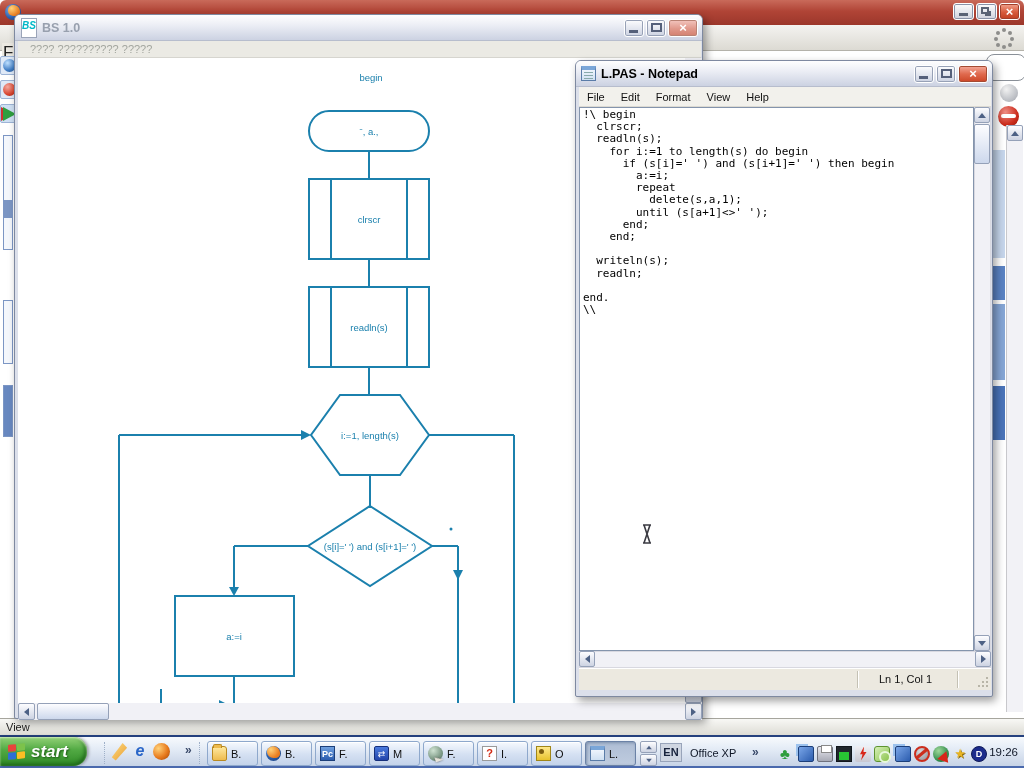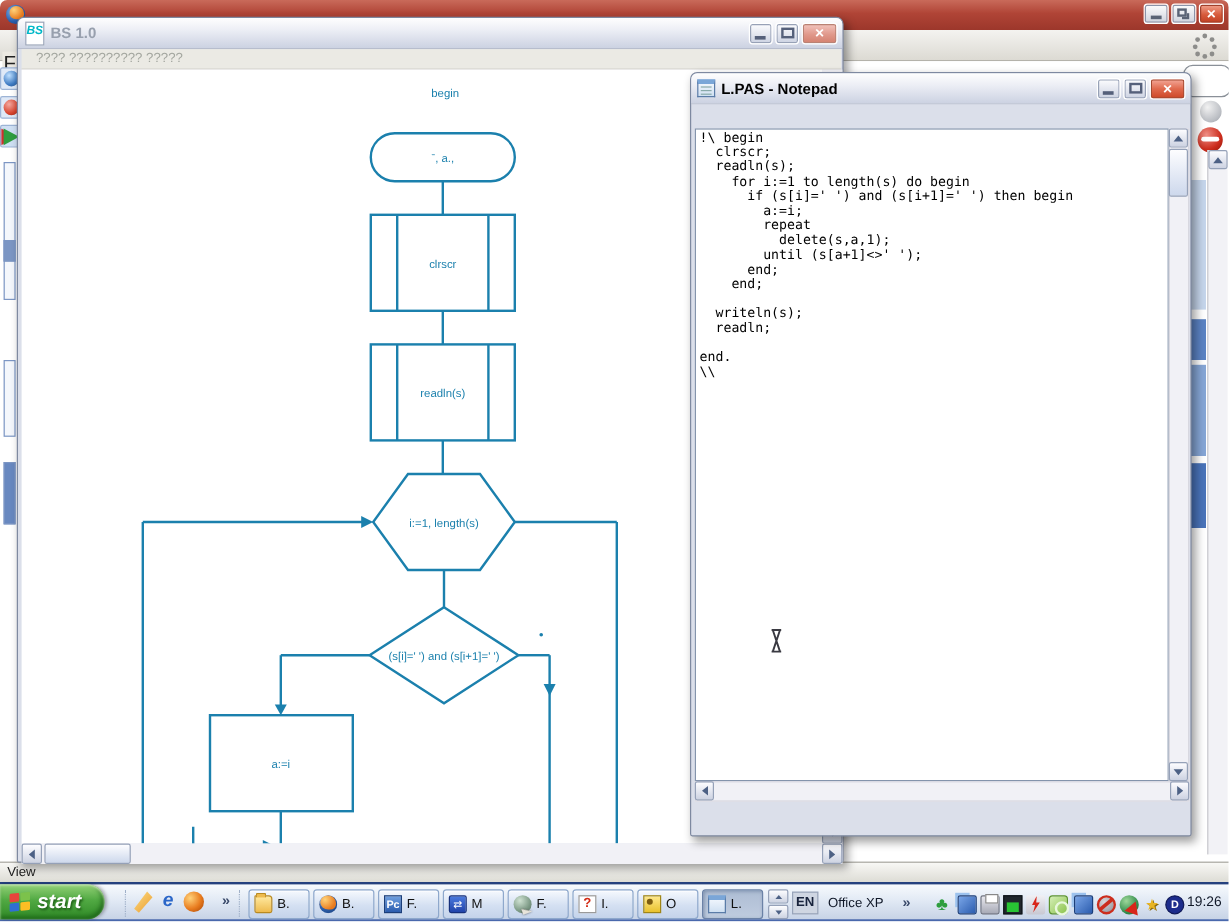"File Edit Format View Help" div.np-menubar { html: none -> <div> <span>File</span><span>Edit</span><span>Format</span><span>View</span><span>Help</span> </div> }
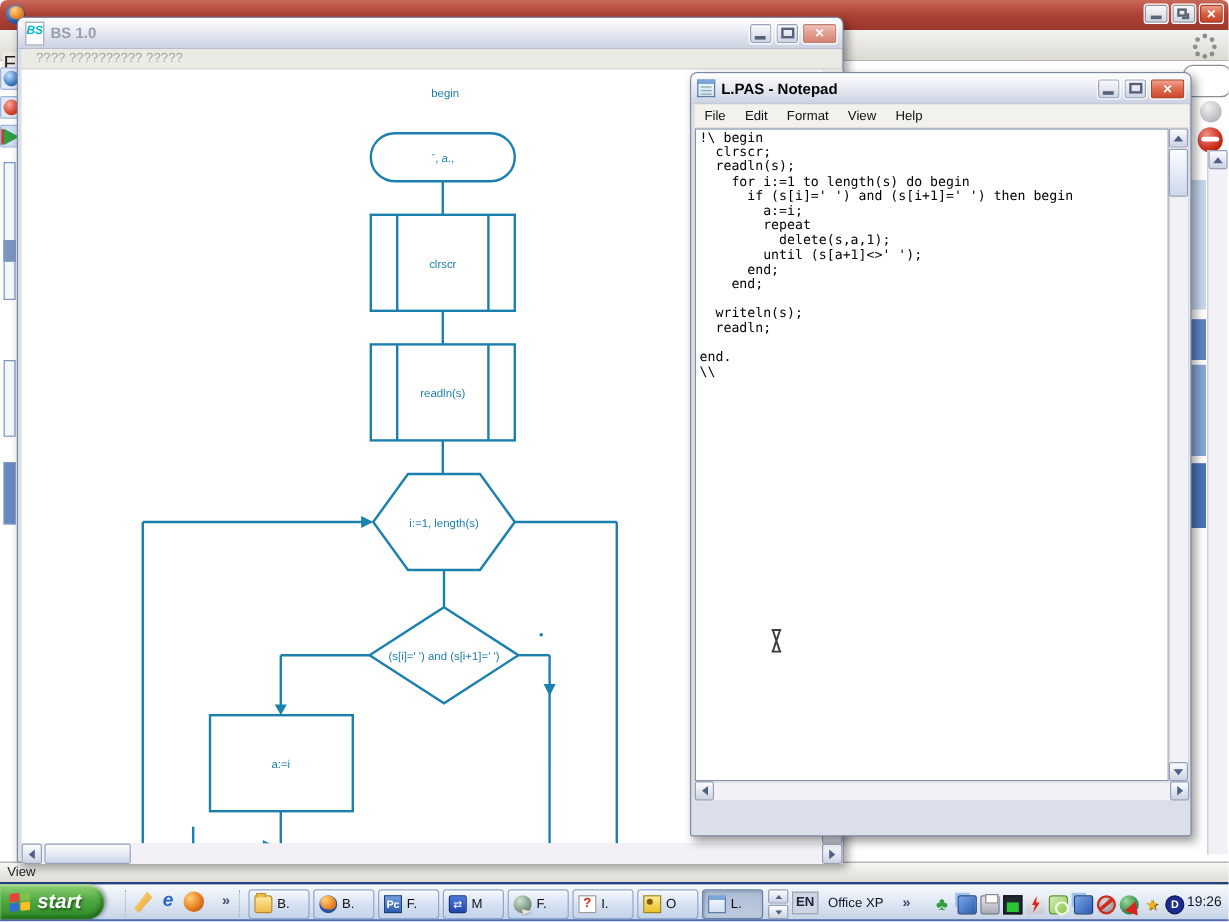"Ln 1, Col 1" div.np-status { html: none -> <div> <span></span> <span></span> <span>Ln 1, Col 1</span> <span></span> </div> }
